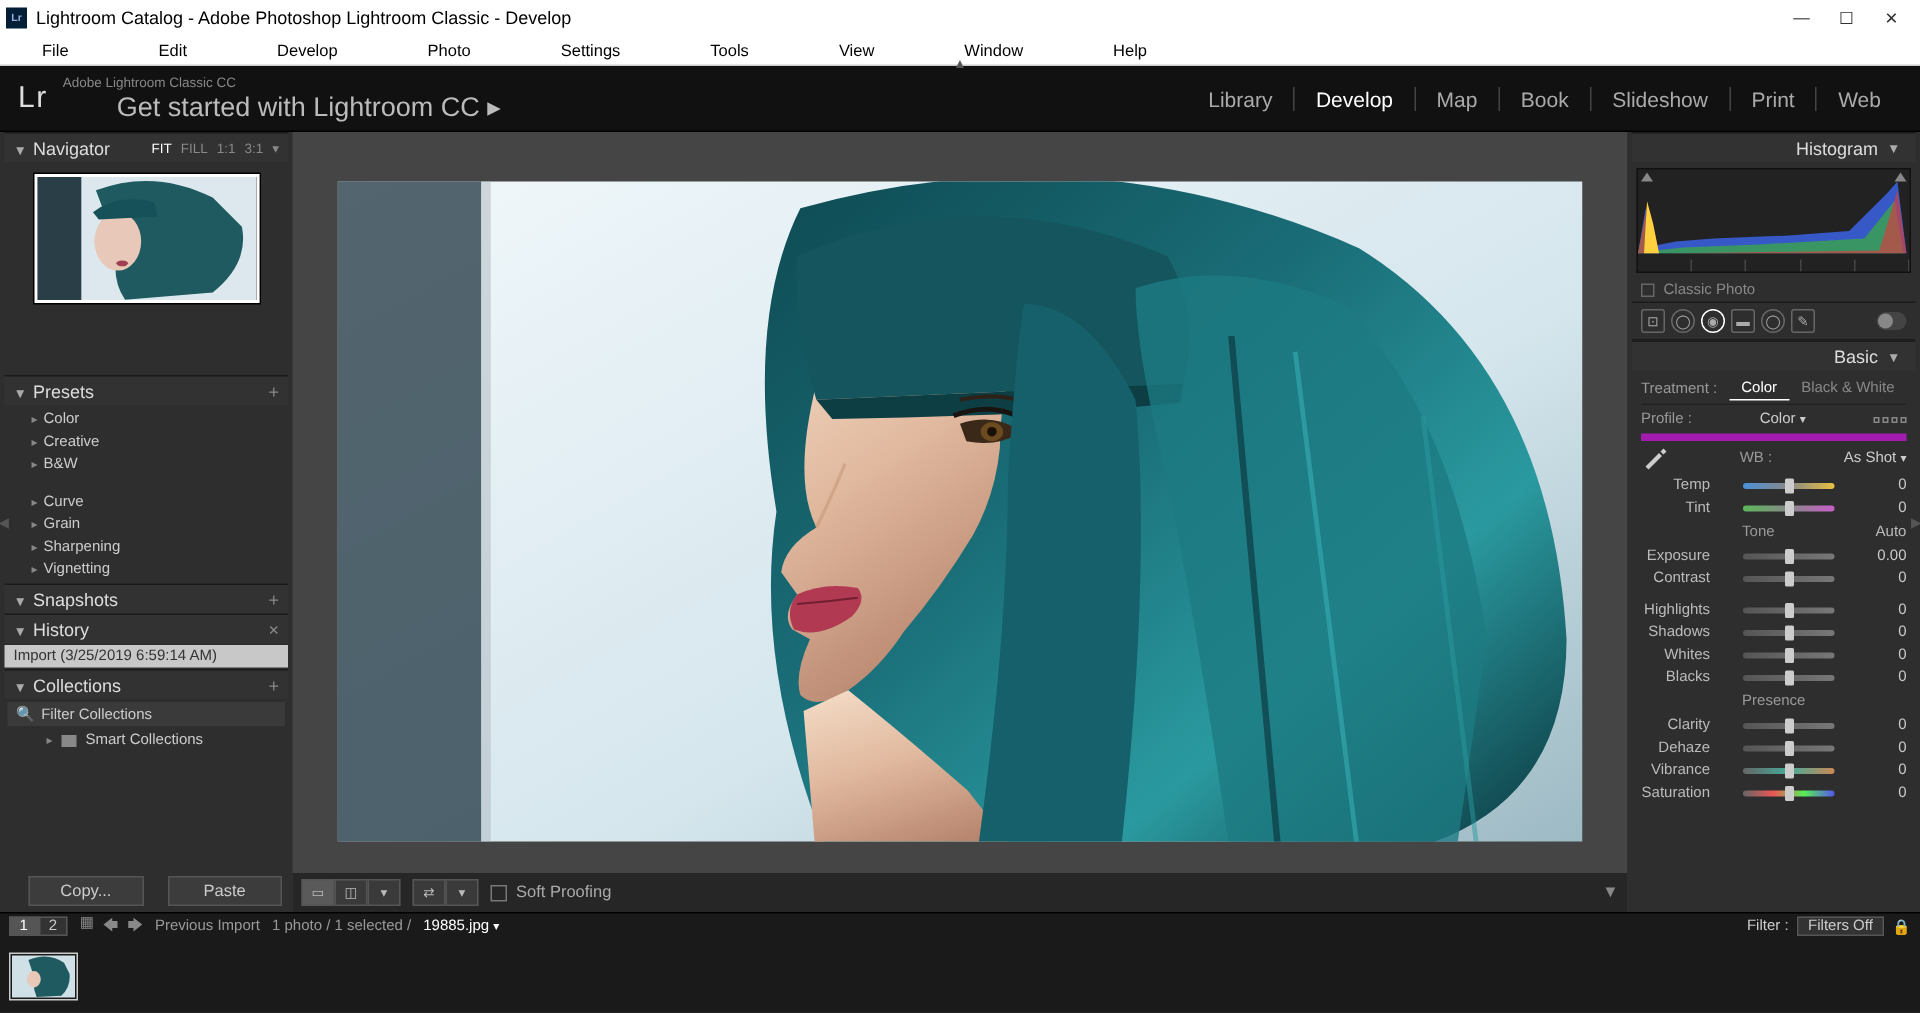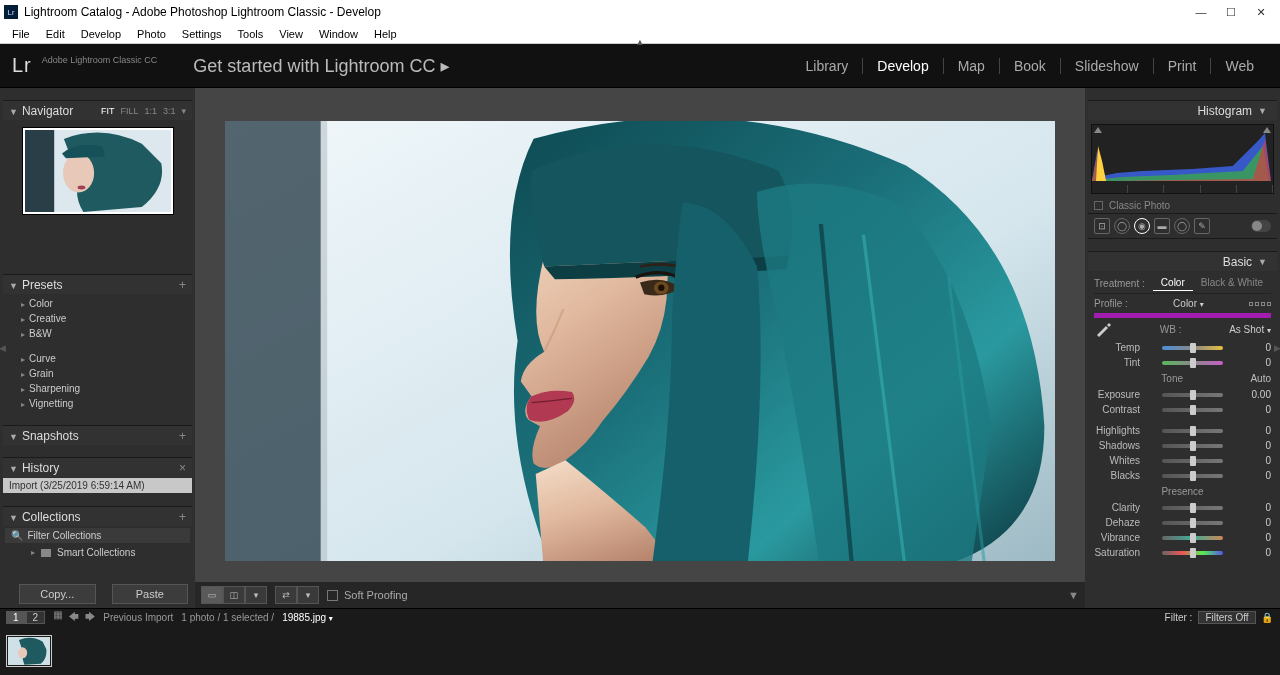"File" .menubar { gap: none -> 44px; padding: 0 4px -> 0 20px }
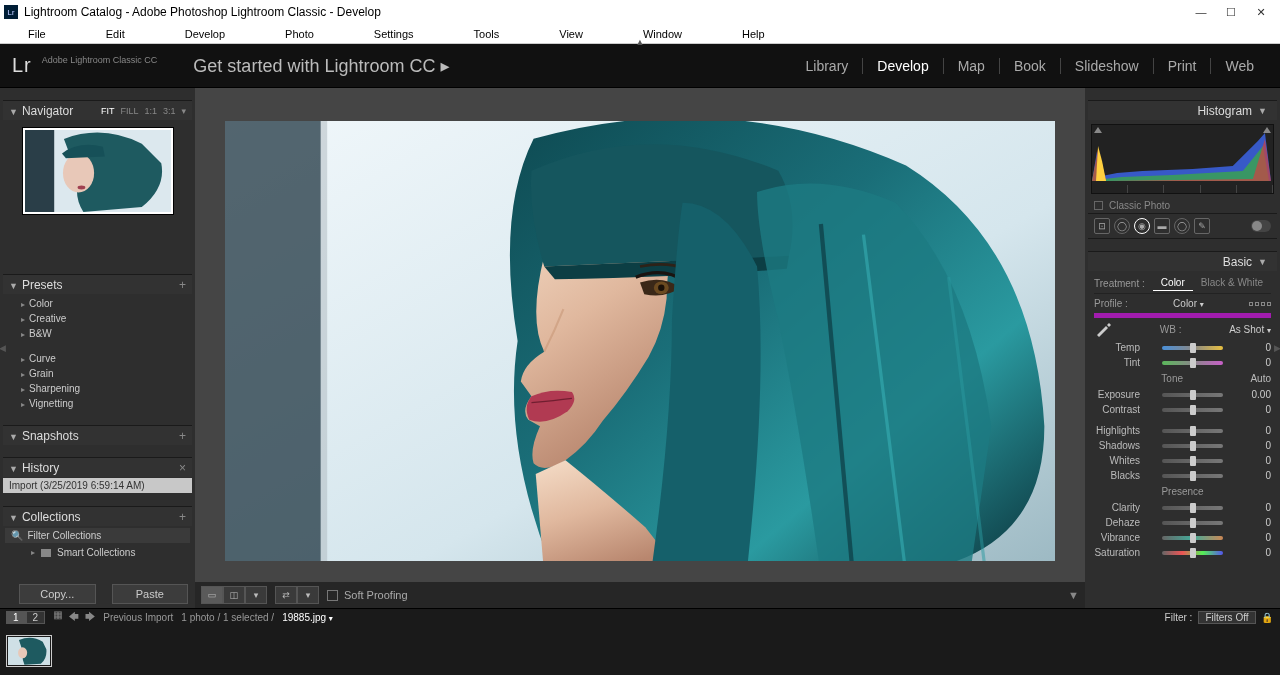"Adobe Lightroom Classic CC" .appheader-text { flex-direction: row -> column }
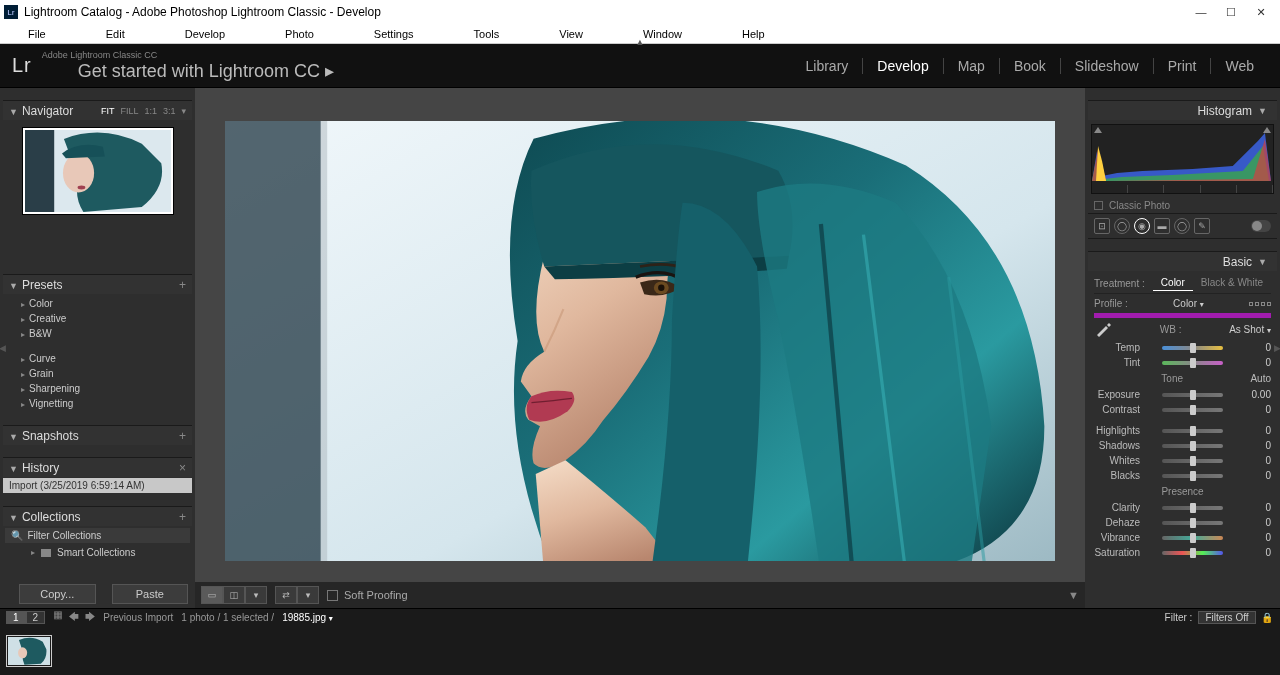"▼ Navigator" .panel-header { margin-top: 12px -> none }
